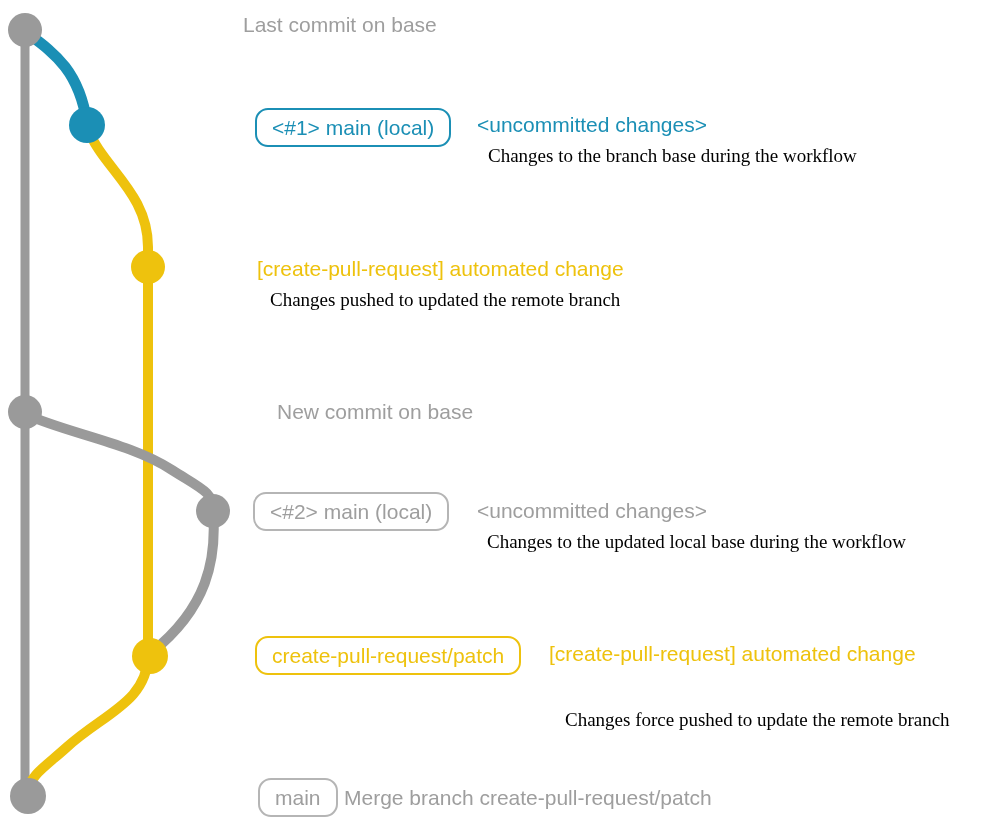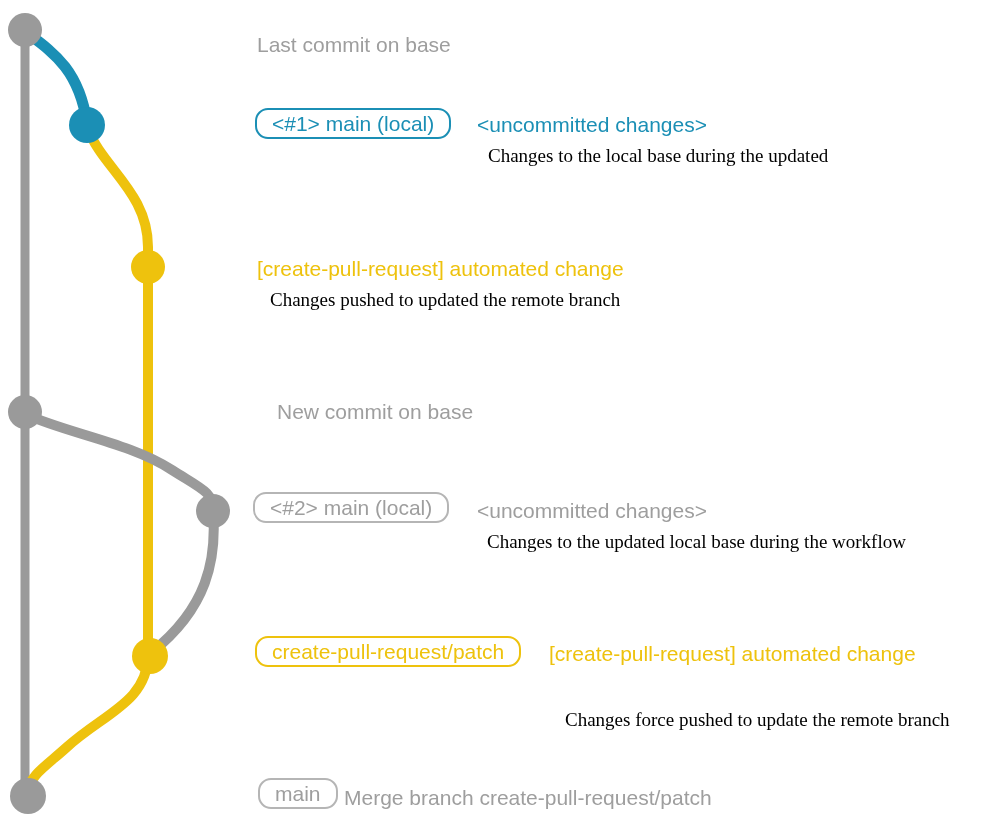"Last commit on base" div.abs { left: 257px -> 243px; margin-top: 20px -> none }
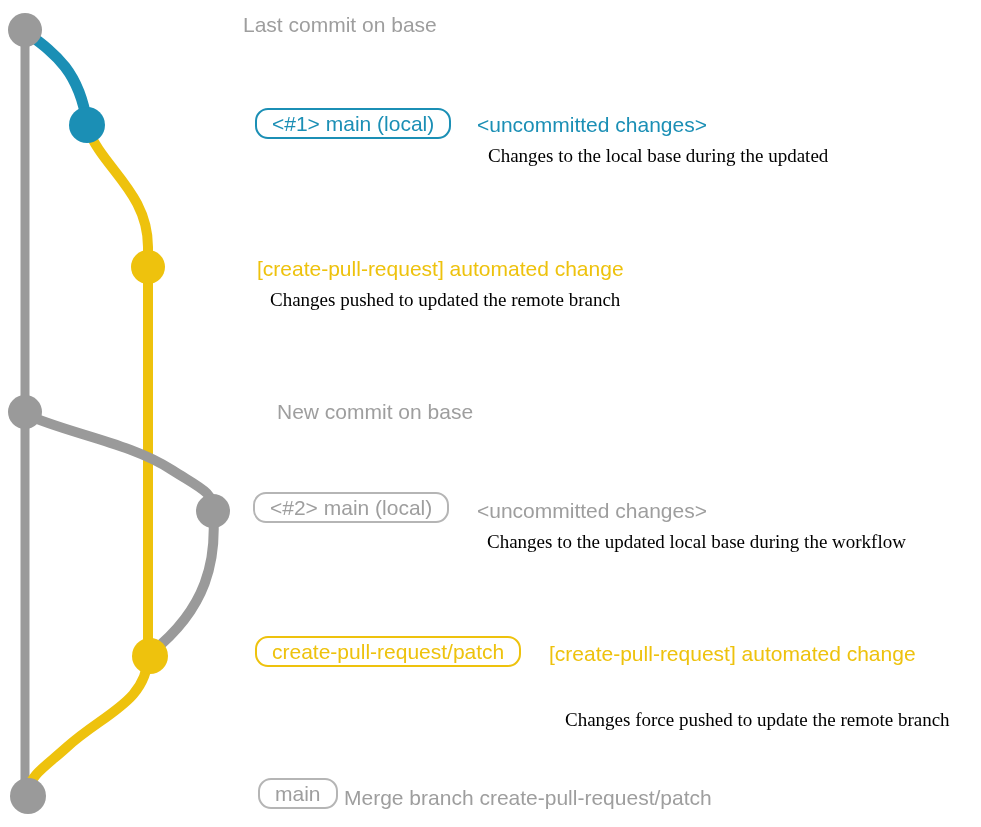"<#1> main (local)" .badge { height: 31px -> 39px }
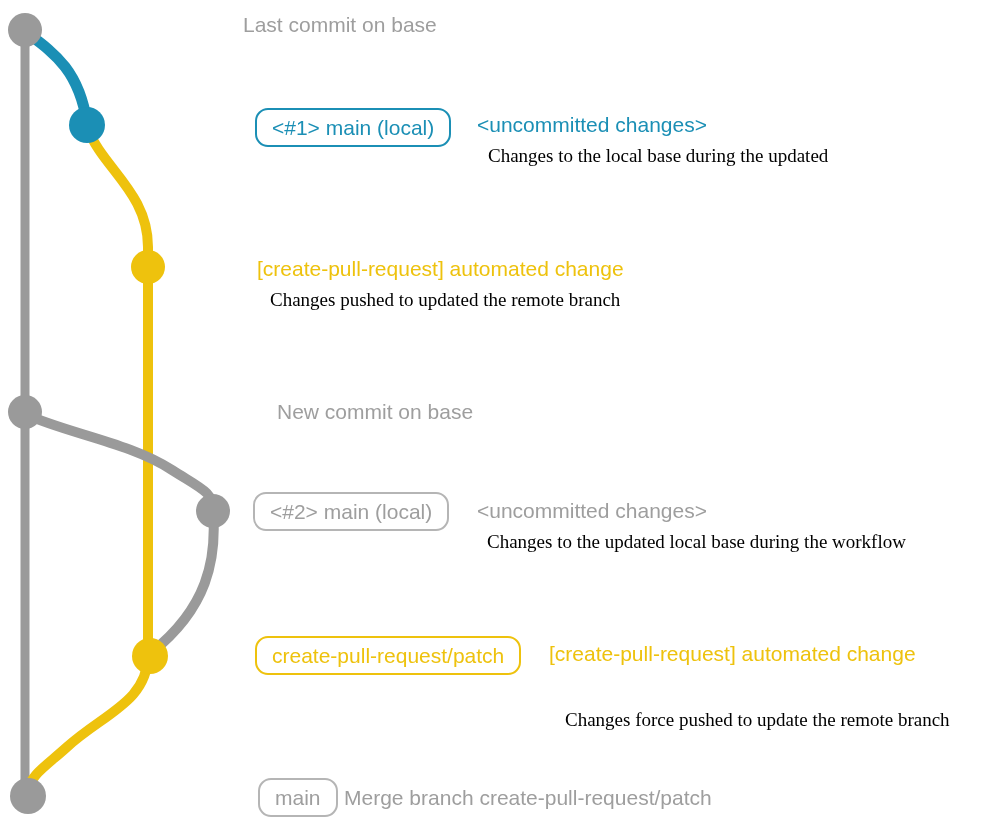"Changes to the local base" div.abs { text: local base during the updated -> branch base during the workflow }
